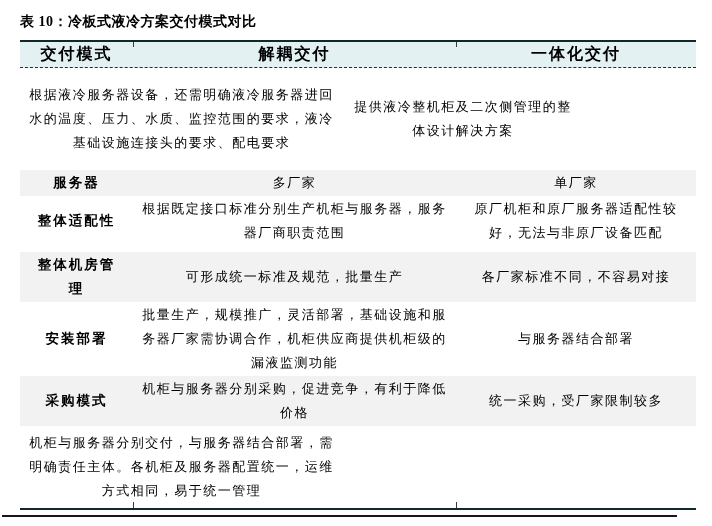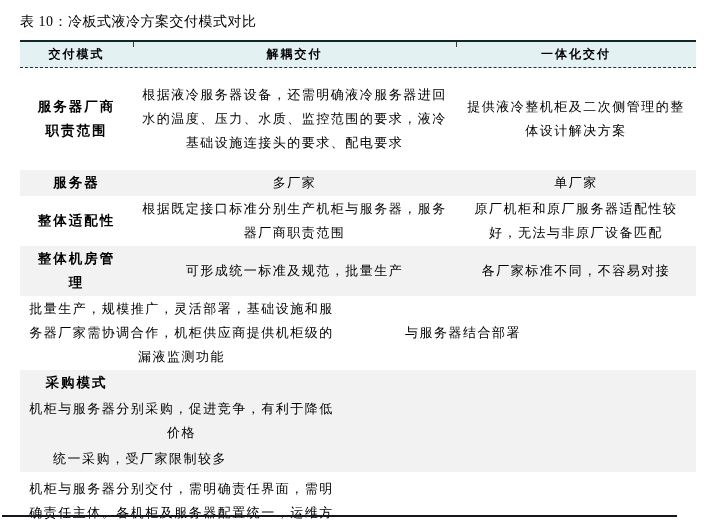"表 10：冷板式液冷方案交付模式对比" .table-title { font-weight: normal -> bold }
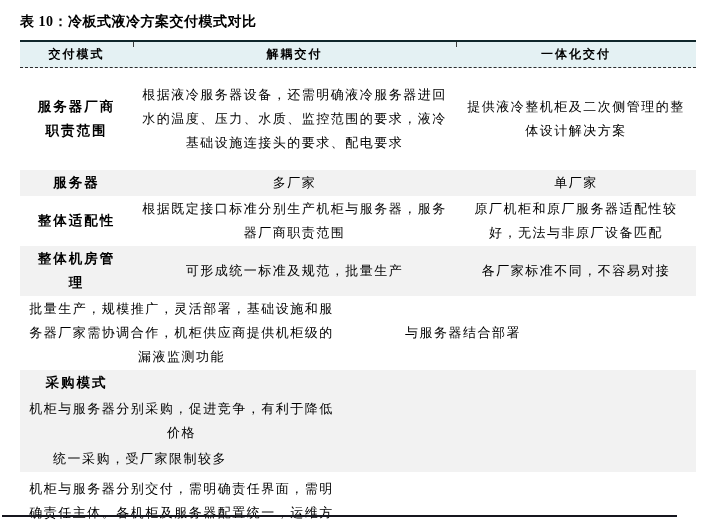"交付模式" .hcell { font-size: 12px -> 16px }
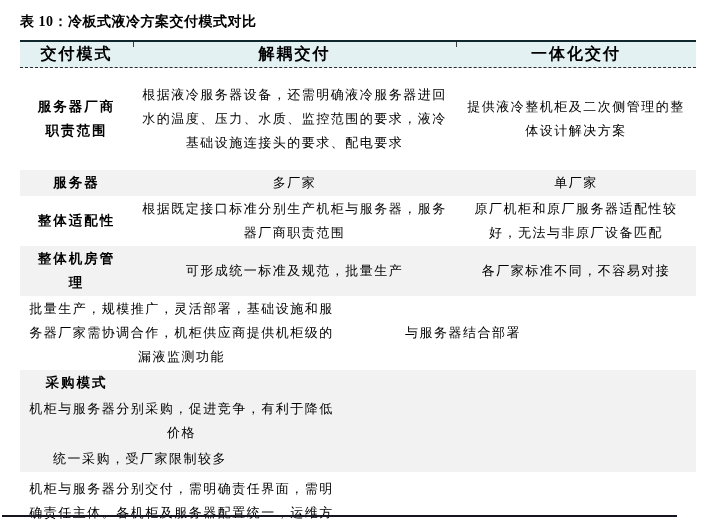"服务器厂商职责范围" div.bcell { html: <div>服务器厂商职责范围</div> -> none }
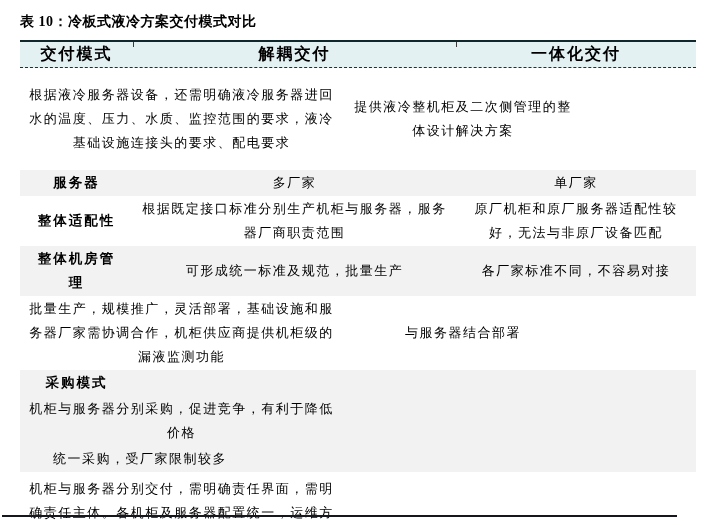"整体机房管理" .row-4 { margin-top: none -> 6px }
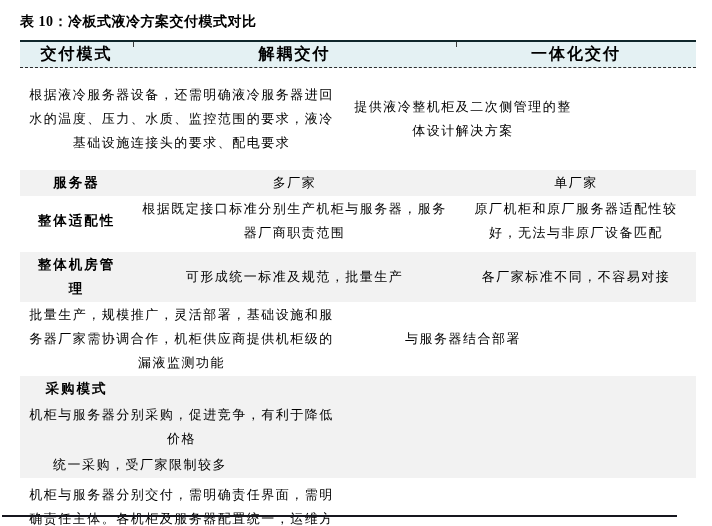"安装部署" div.bcell { html: none -> <div>安装部署</div> }
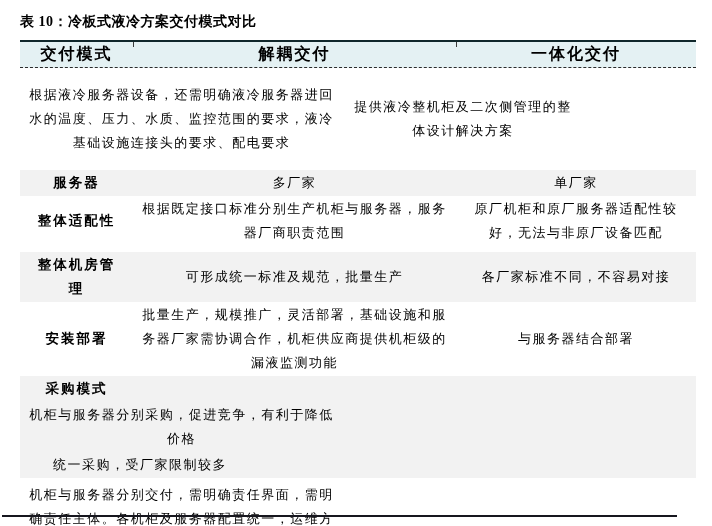"采购模式" .row-6 { flex-direction: column -> none }
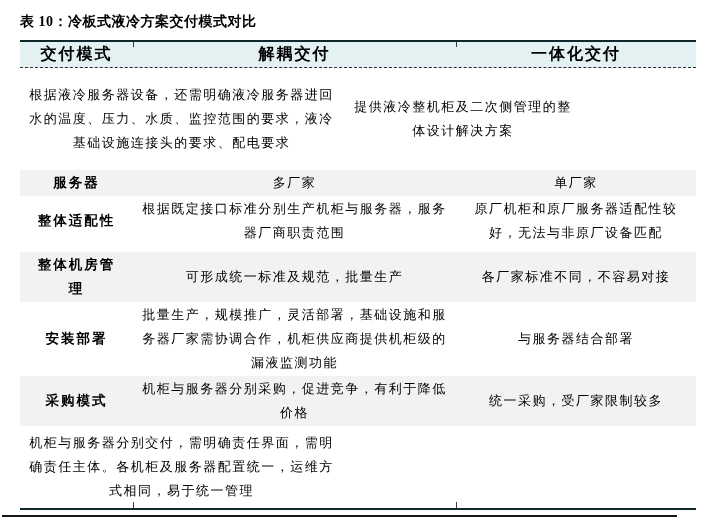"机柜与服务器分别交付，需明确责任界面，需明确责任主体。各机柜及服务器配置统一，运" div.bcell { text: 需明确责任界面 -> 与服务器结合部署 }
